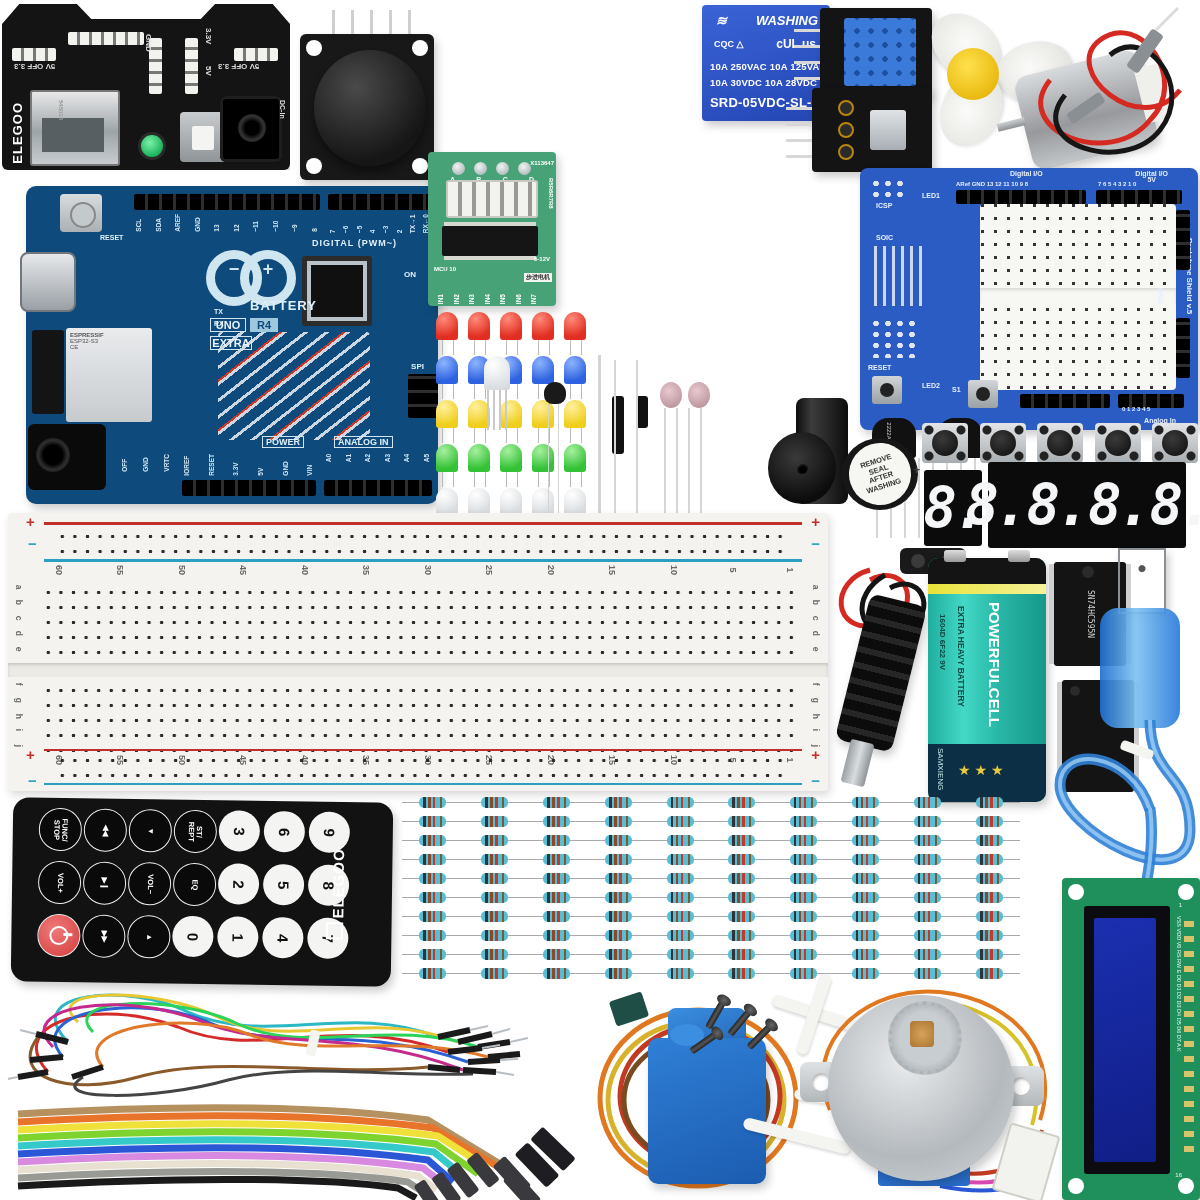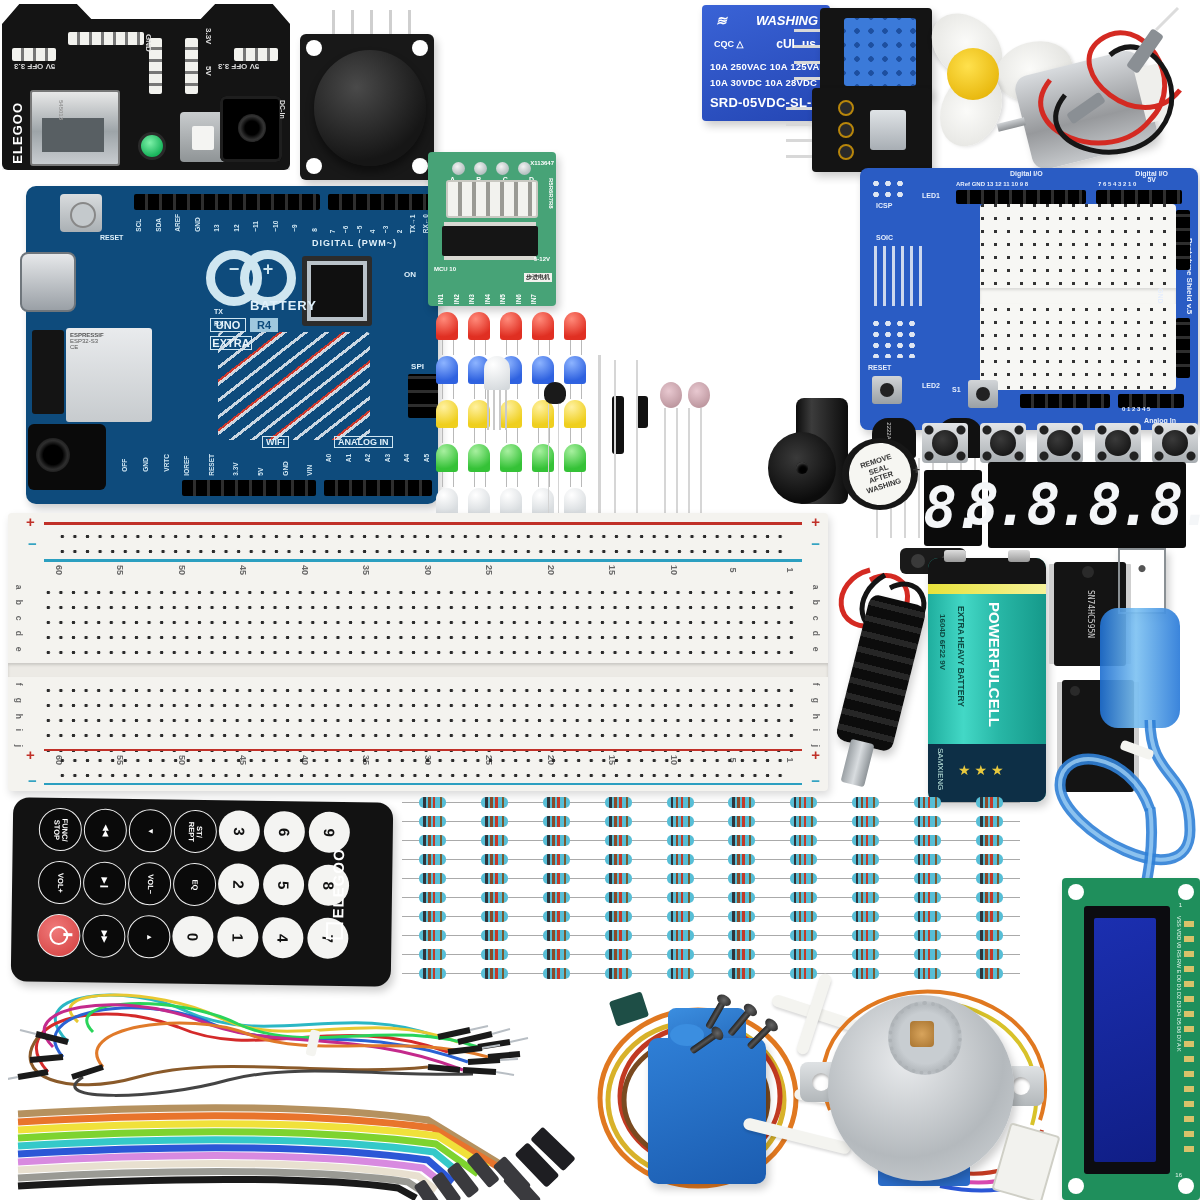"WIFI" span.ard-lab { text: WIFI -> POWER }
